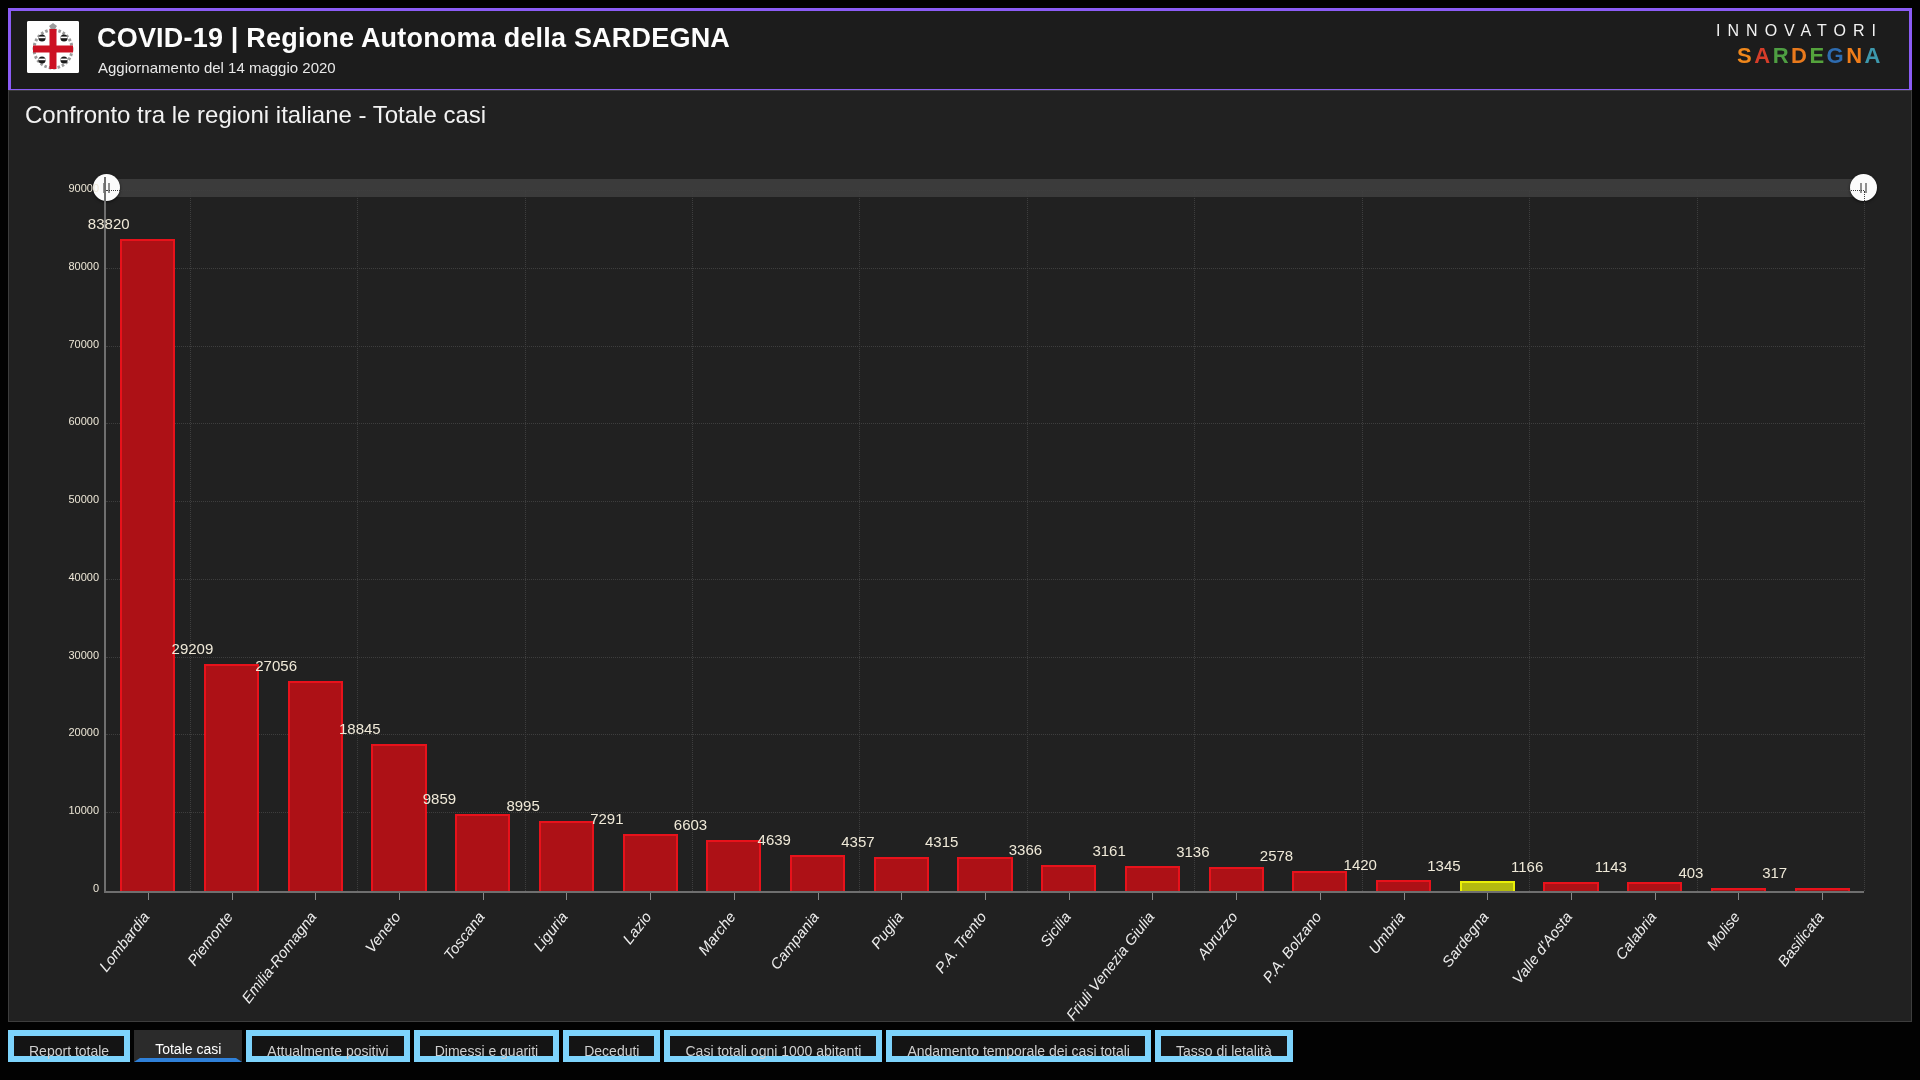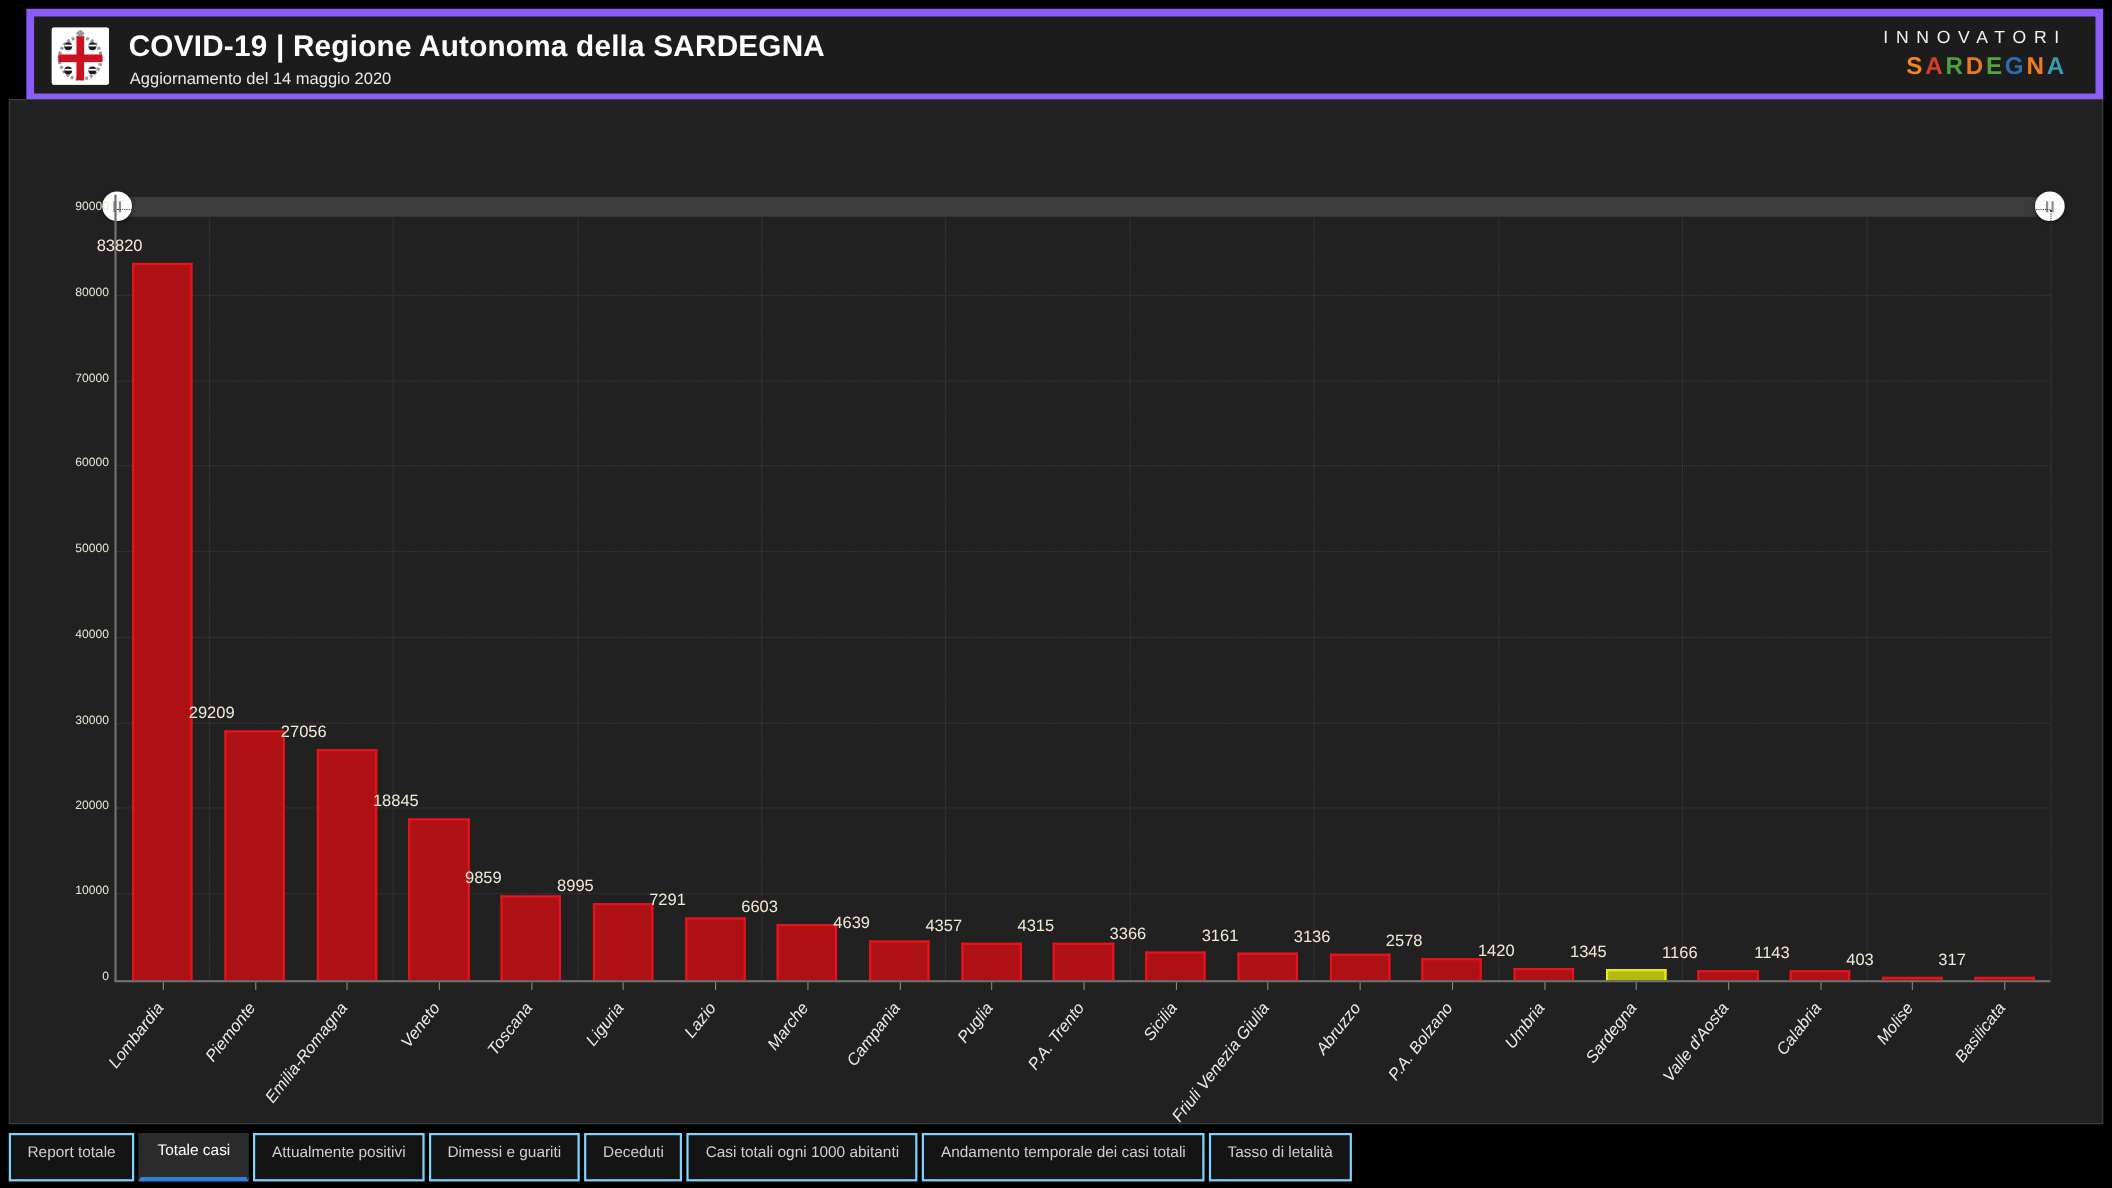"COVID-19 | Regione Autonoma della" .header { border: 7px solid #8b5cf6 -> 3px solid #8b5cf6; margin-left: 16px -> none }
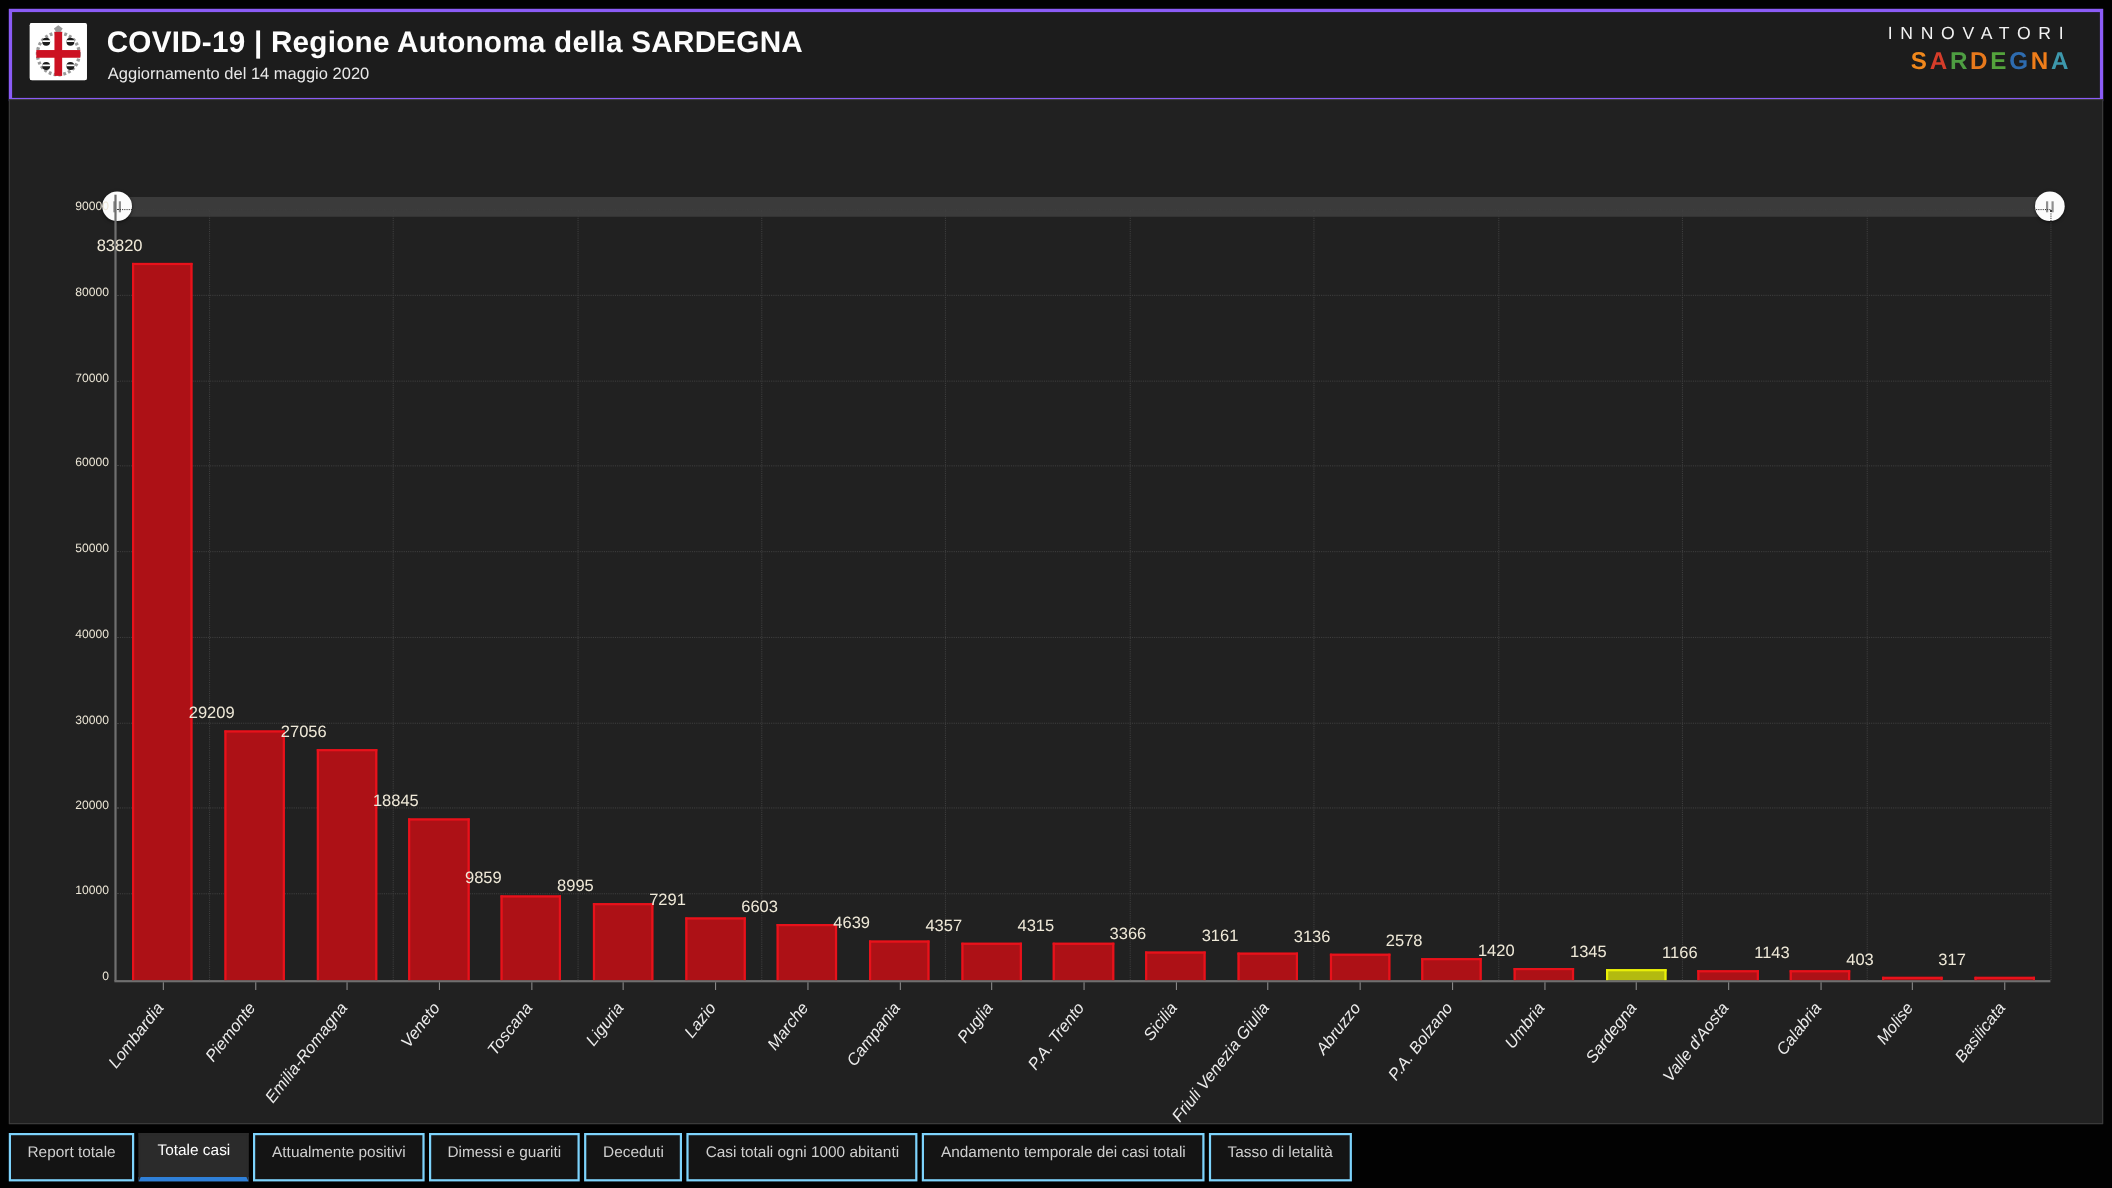"Confronto tra le regioni italiane" div.c-title { html: none -> <div>Confronto tra le regioni italiane - Totale casi</div> }
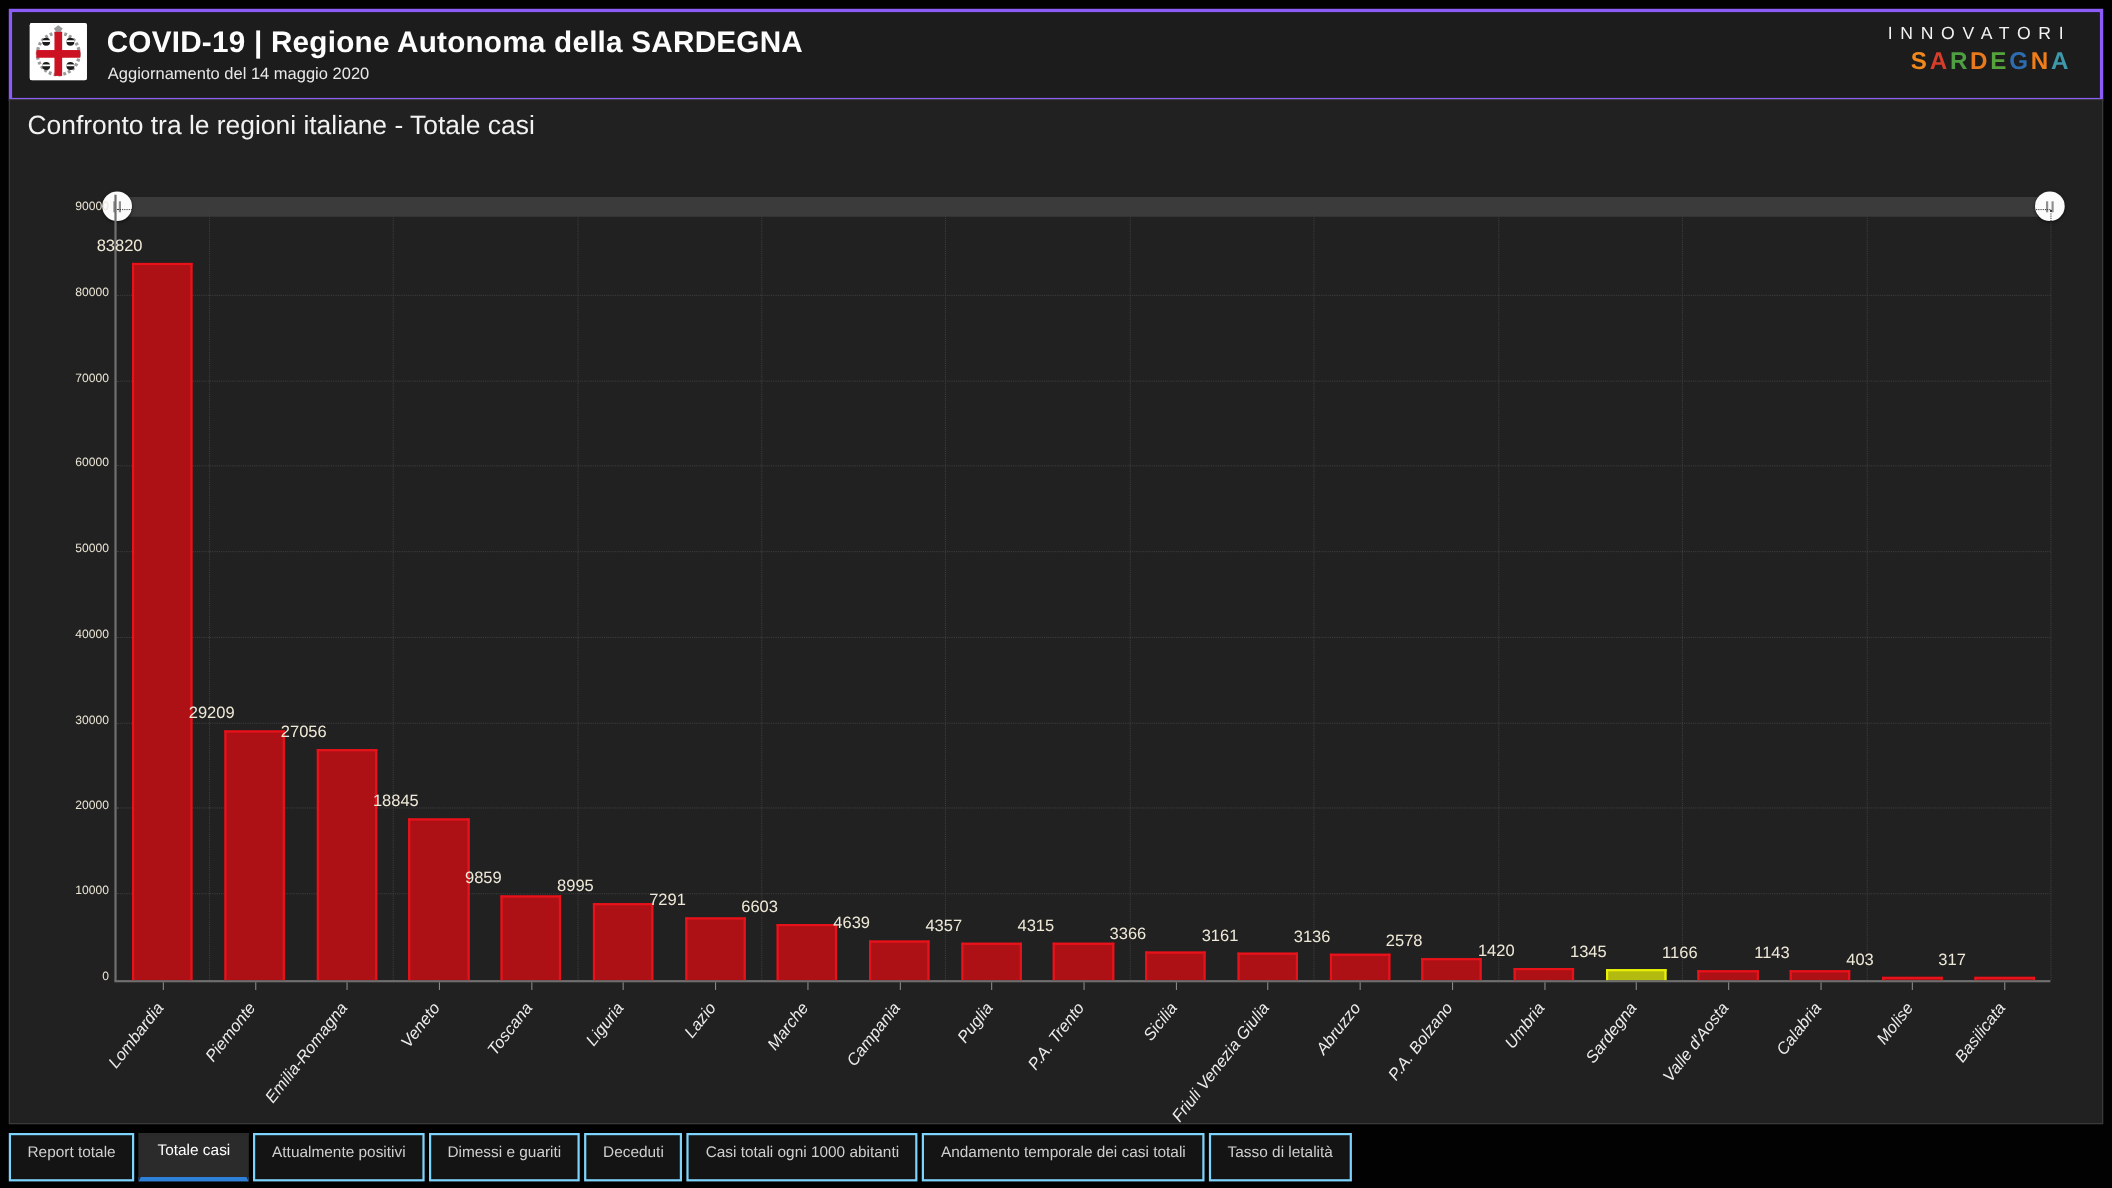"Report totale" .tab { border: 2px solid #7dd3fc -> 6px solid #7dd3fc; height: 44px -> 32px }
